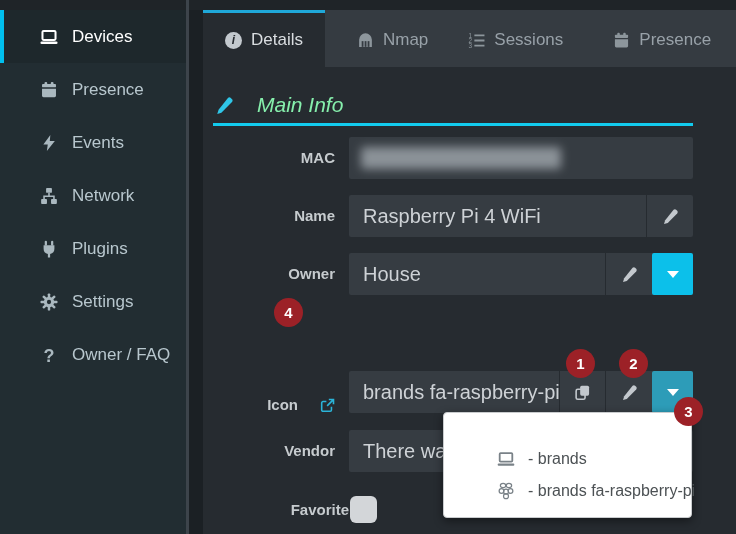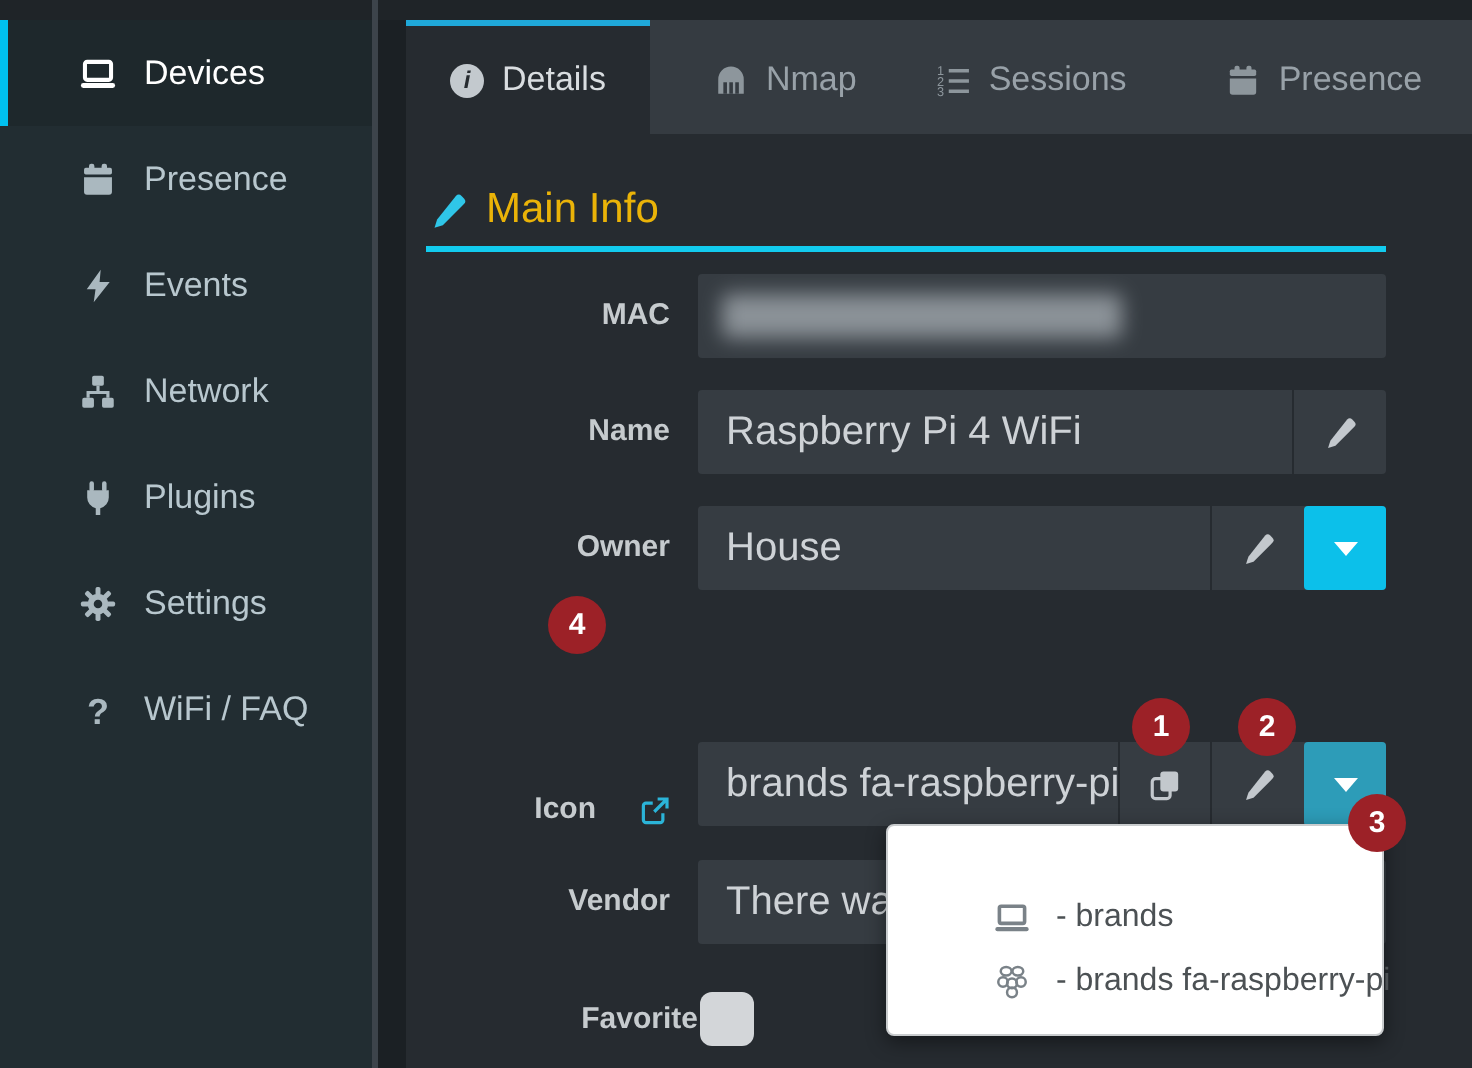"Main Info" .section-head { color: #eab308 -> #86efac; font-style: none -> italic; gap: 9px -> 23px }
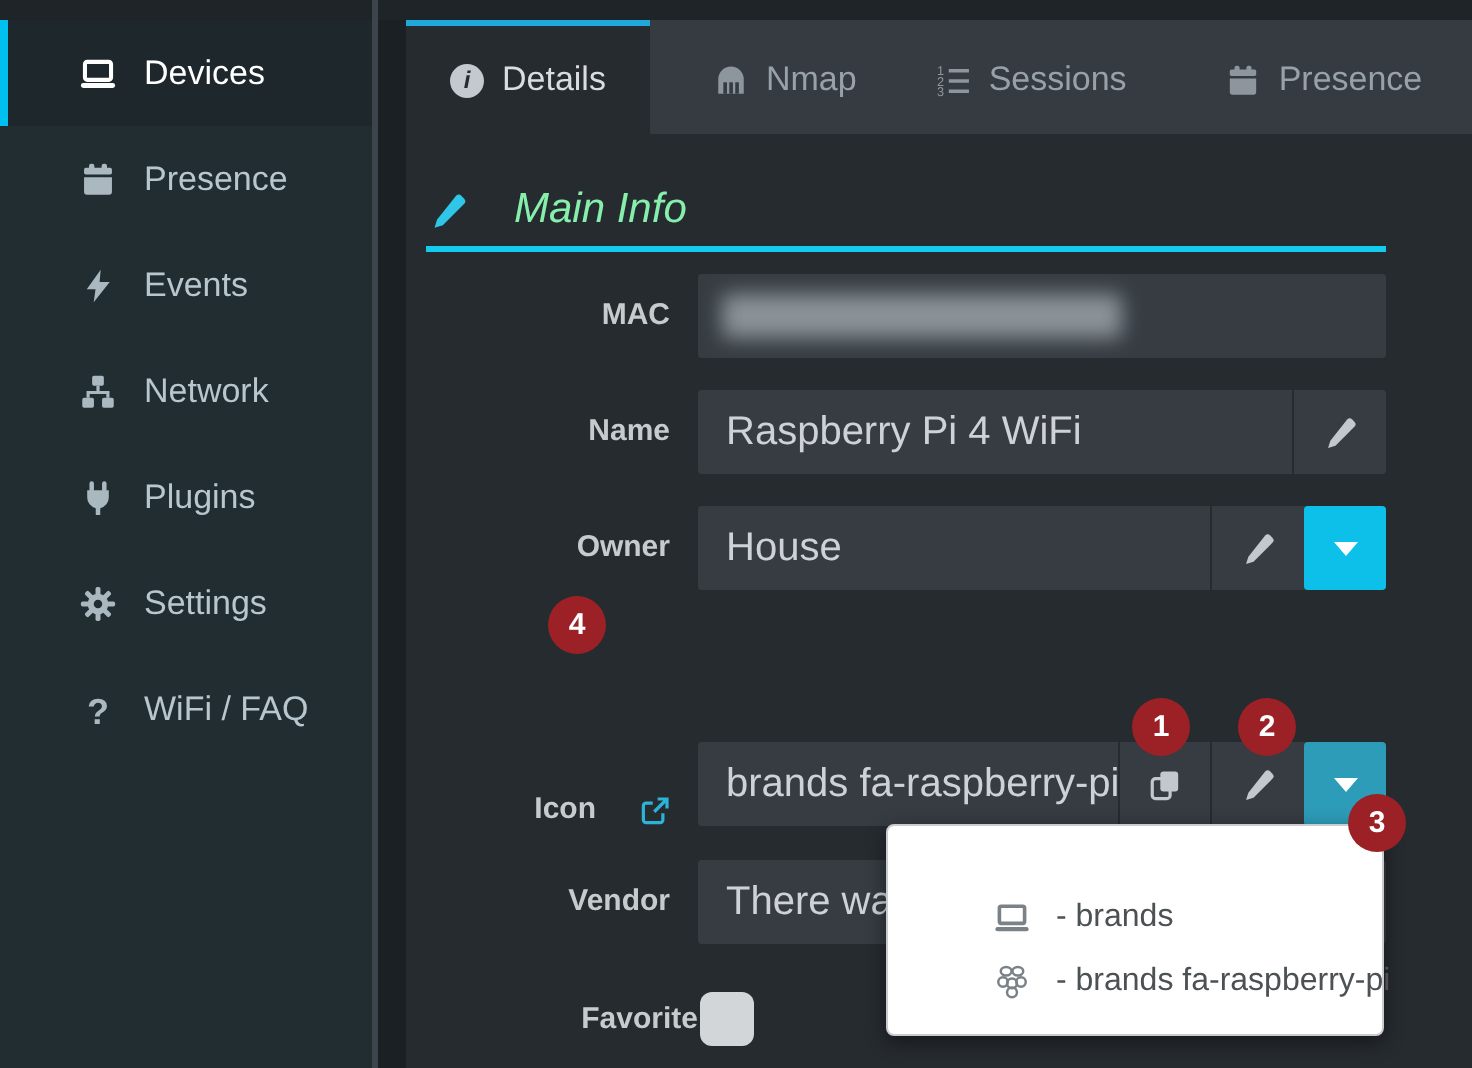"WiFi / FAQ" span { text: WiFi -> Owner }
